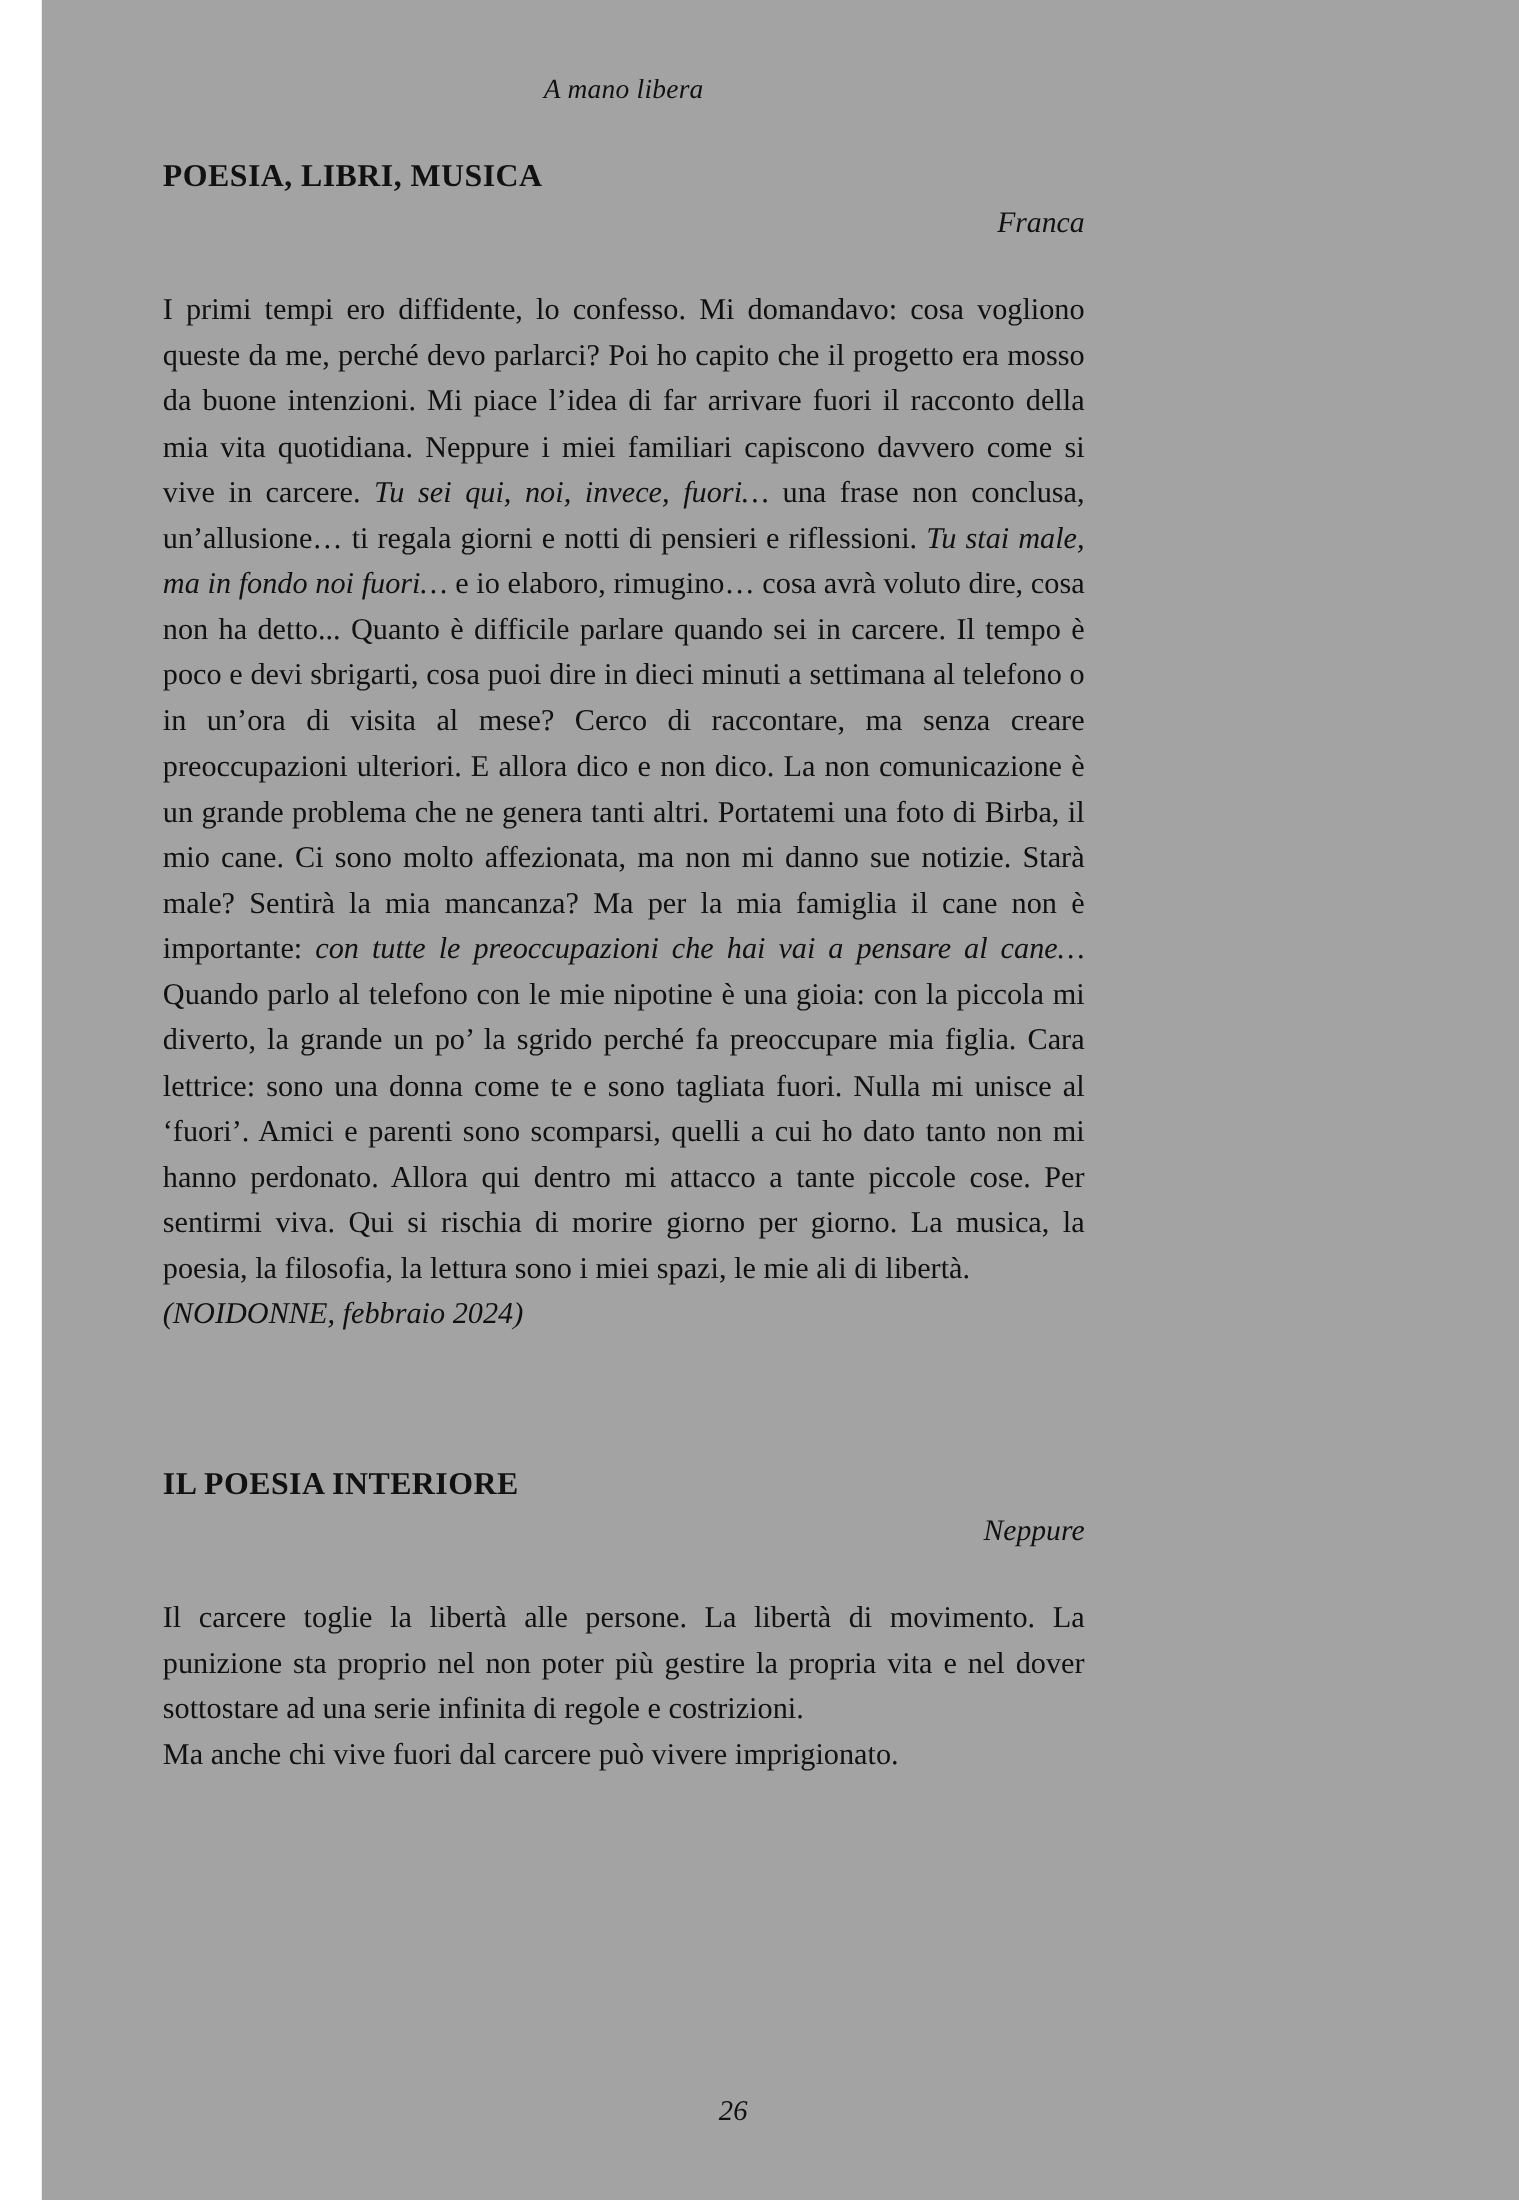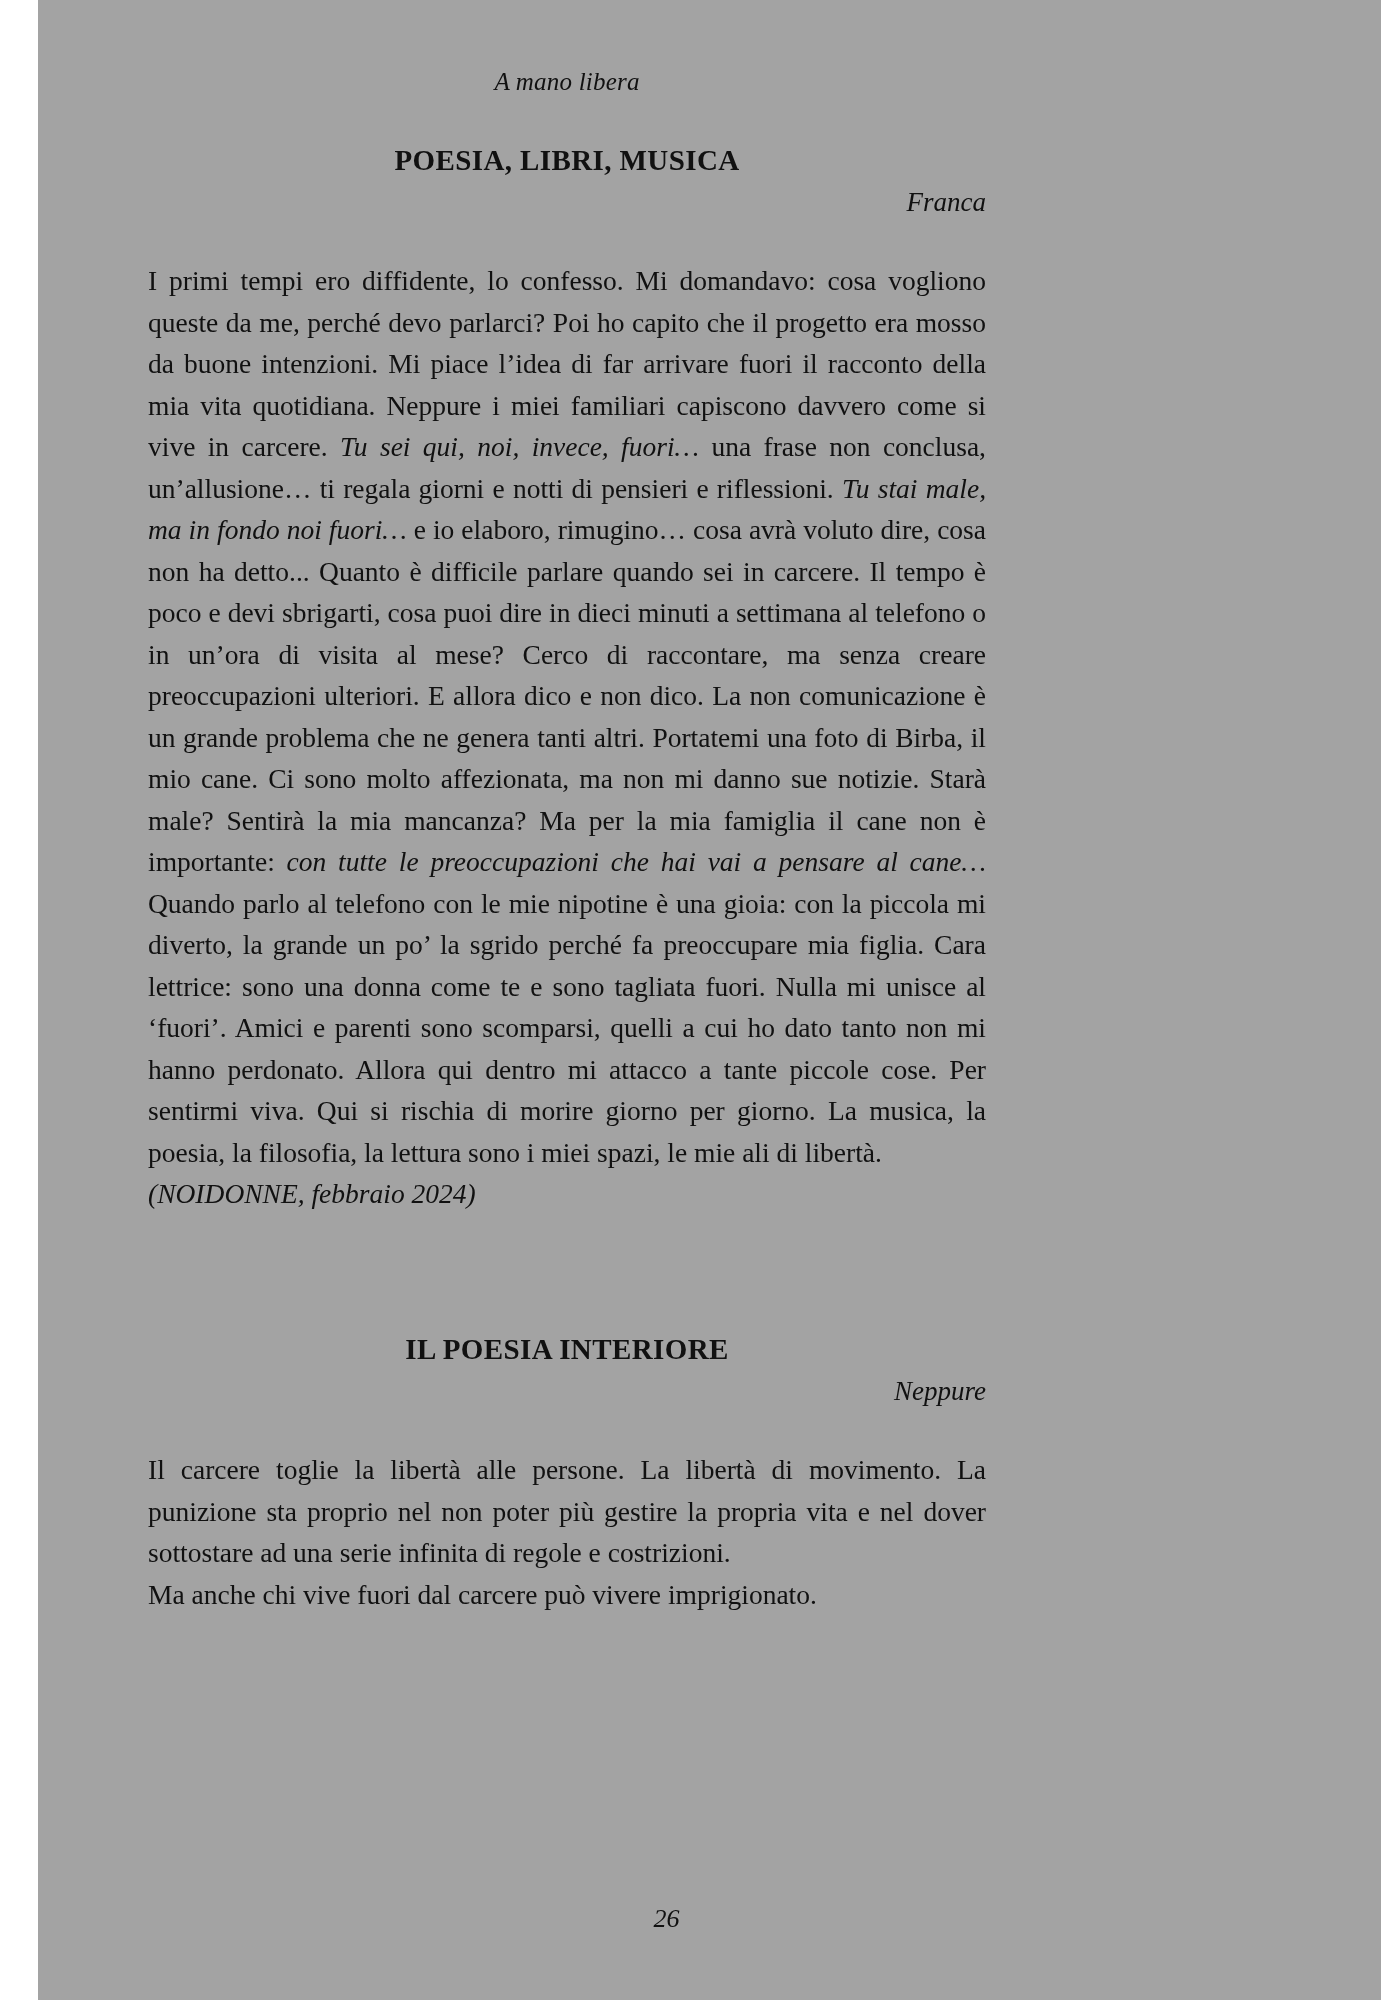"POESIA, LIBRI, MUSICA" .article-title { text-align: center -> none }
